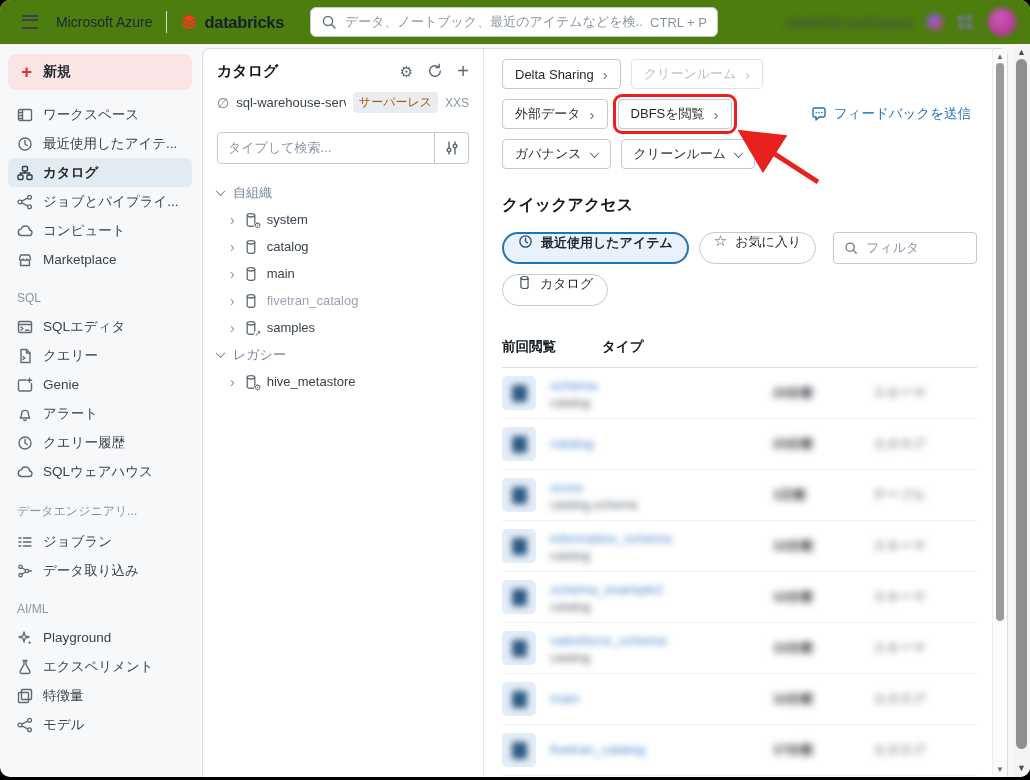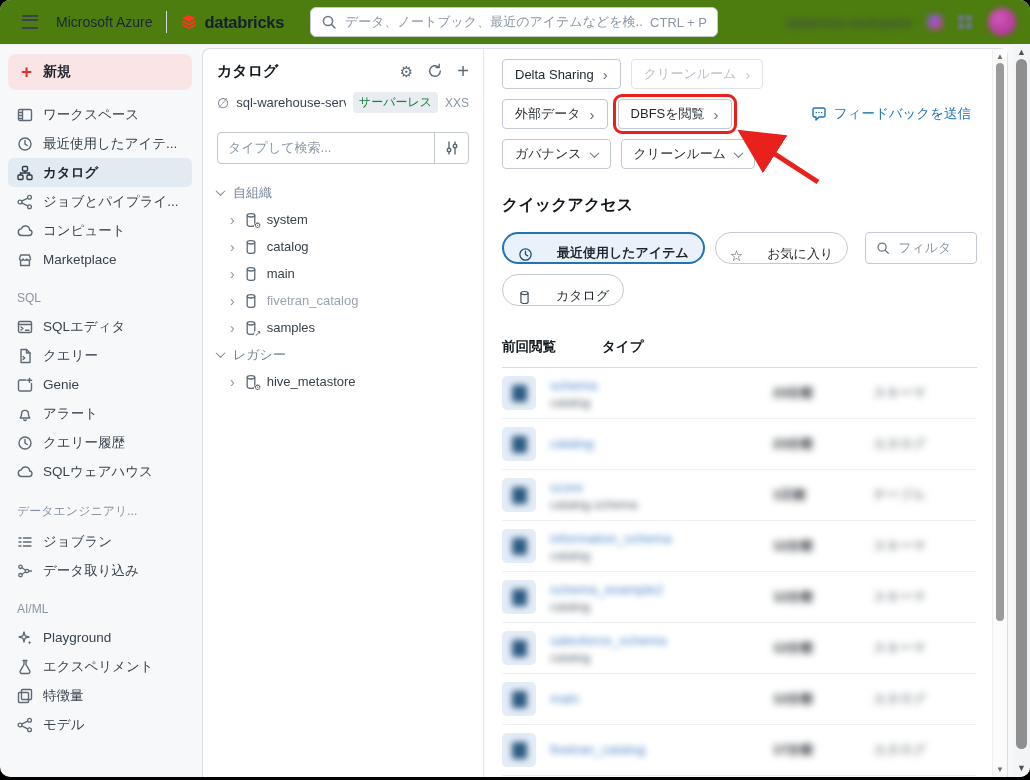"サーバーレス" .wh-badge { color: #15803d -> #a16207 }
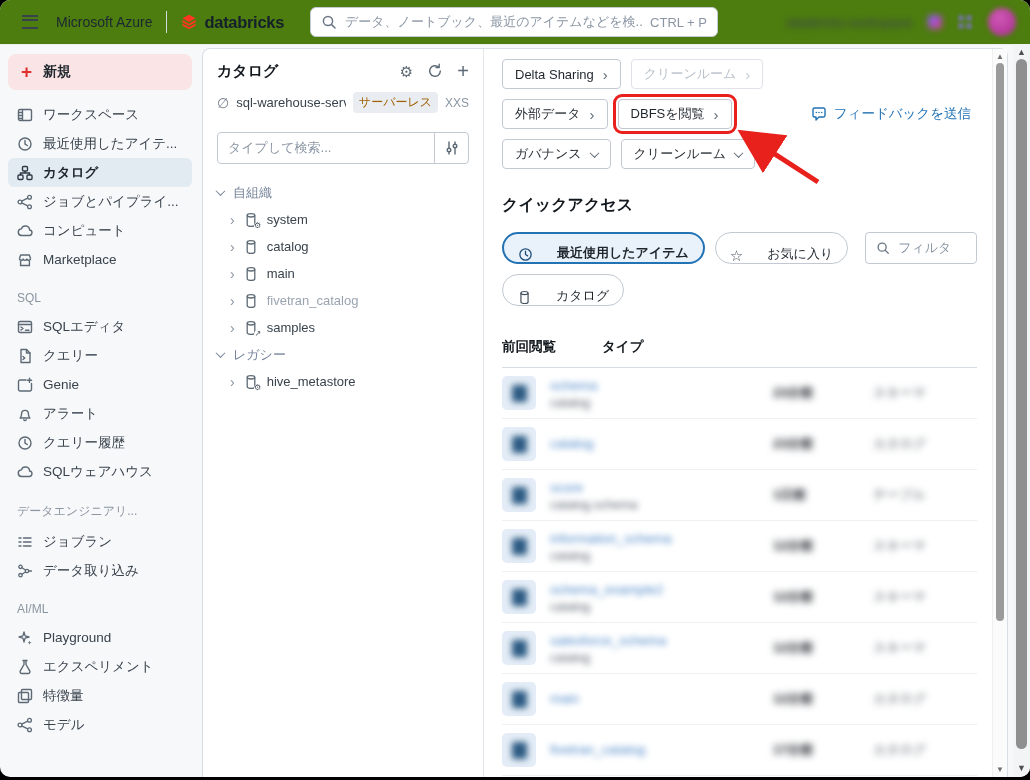"最近使用したアイテム" .pill { align-items: flex-end -> flex-start; gap: 24px -> 8px }
